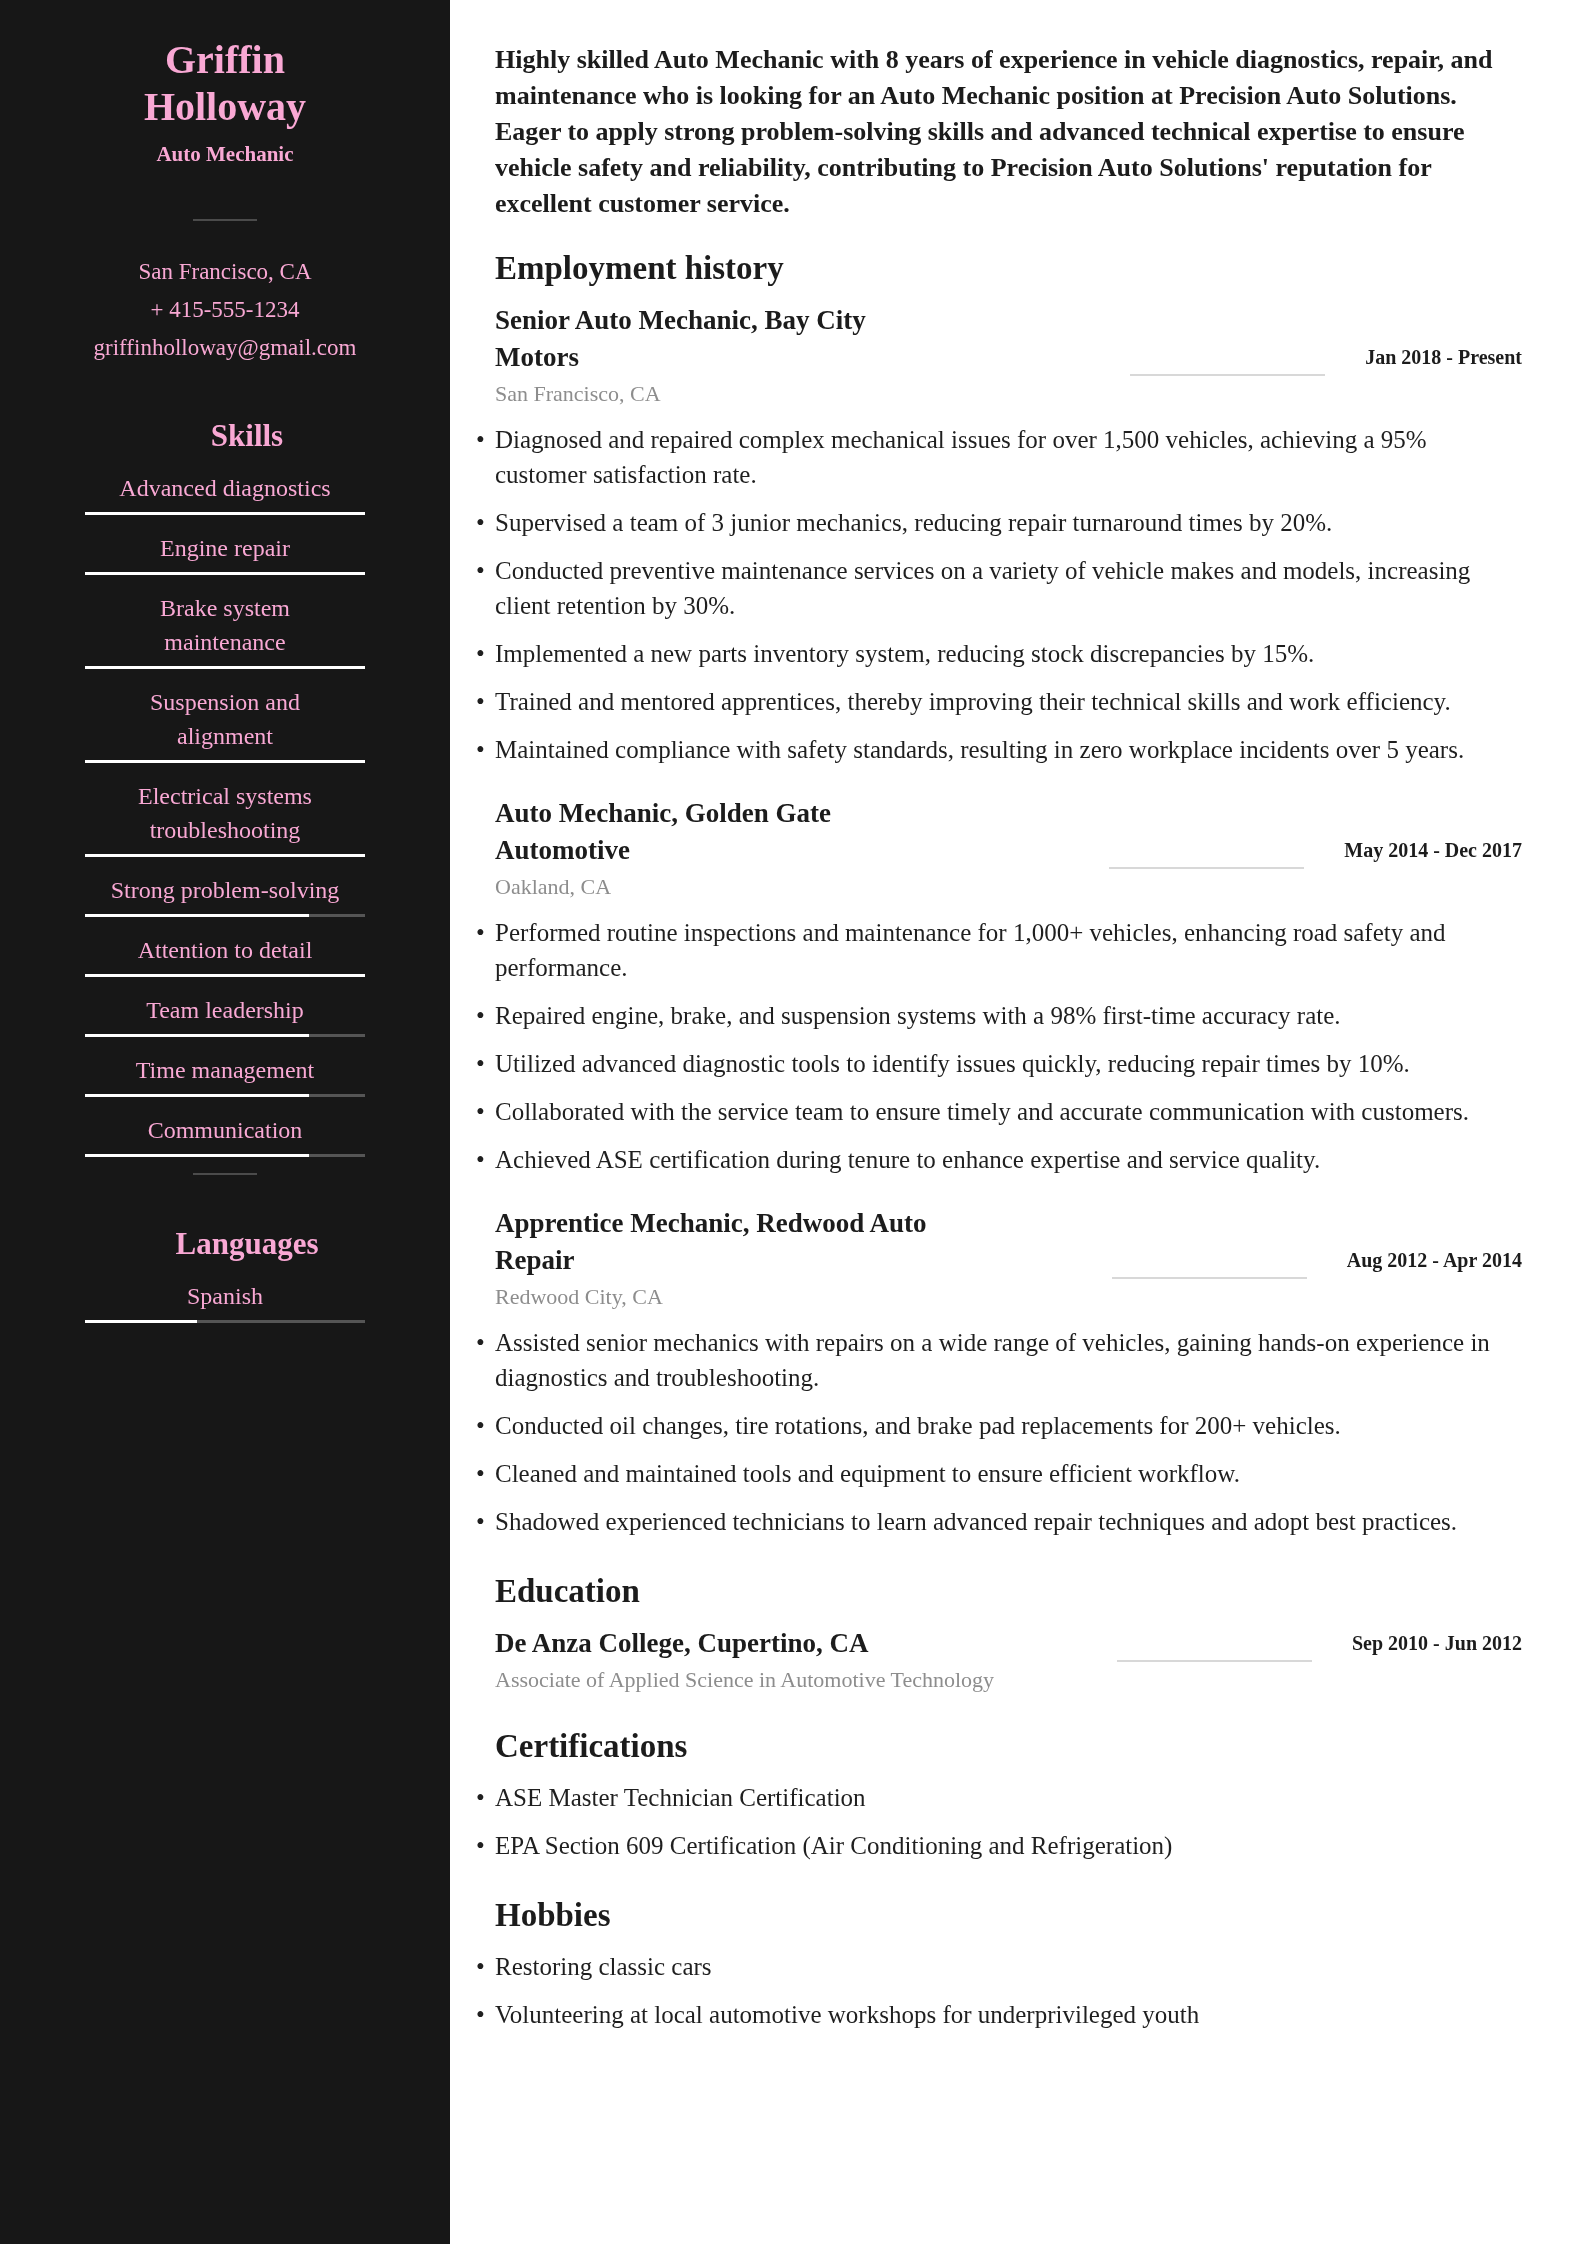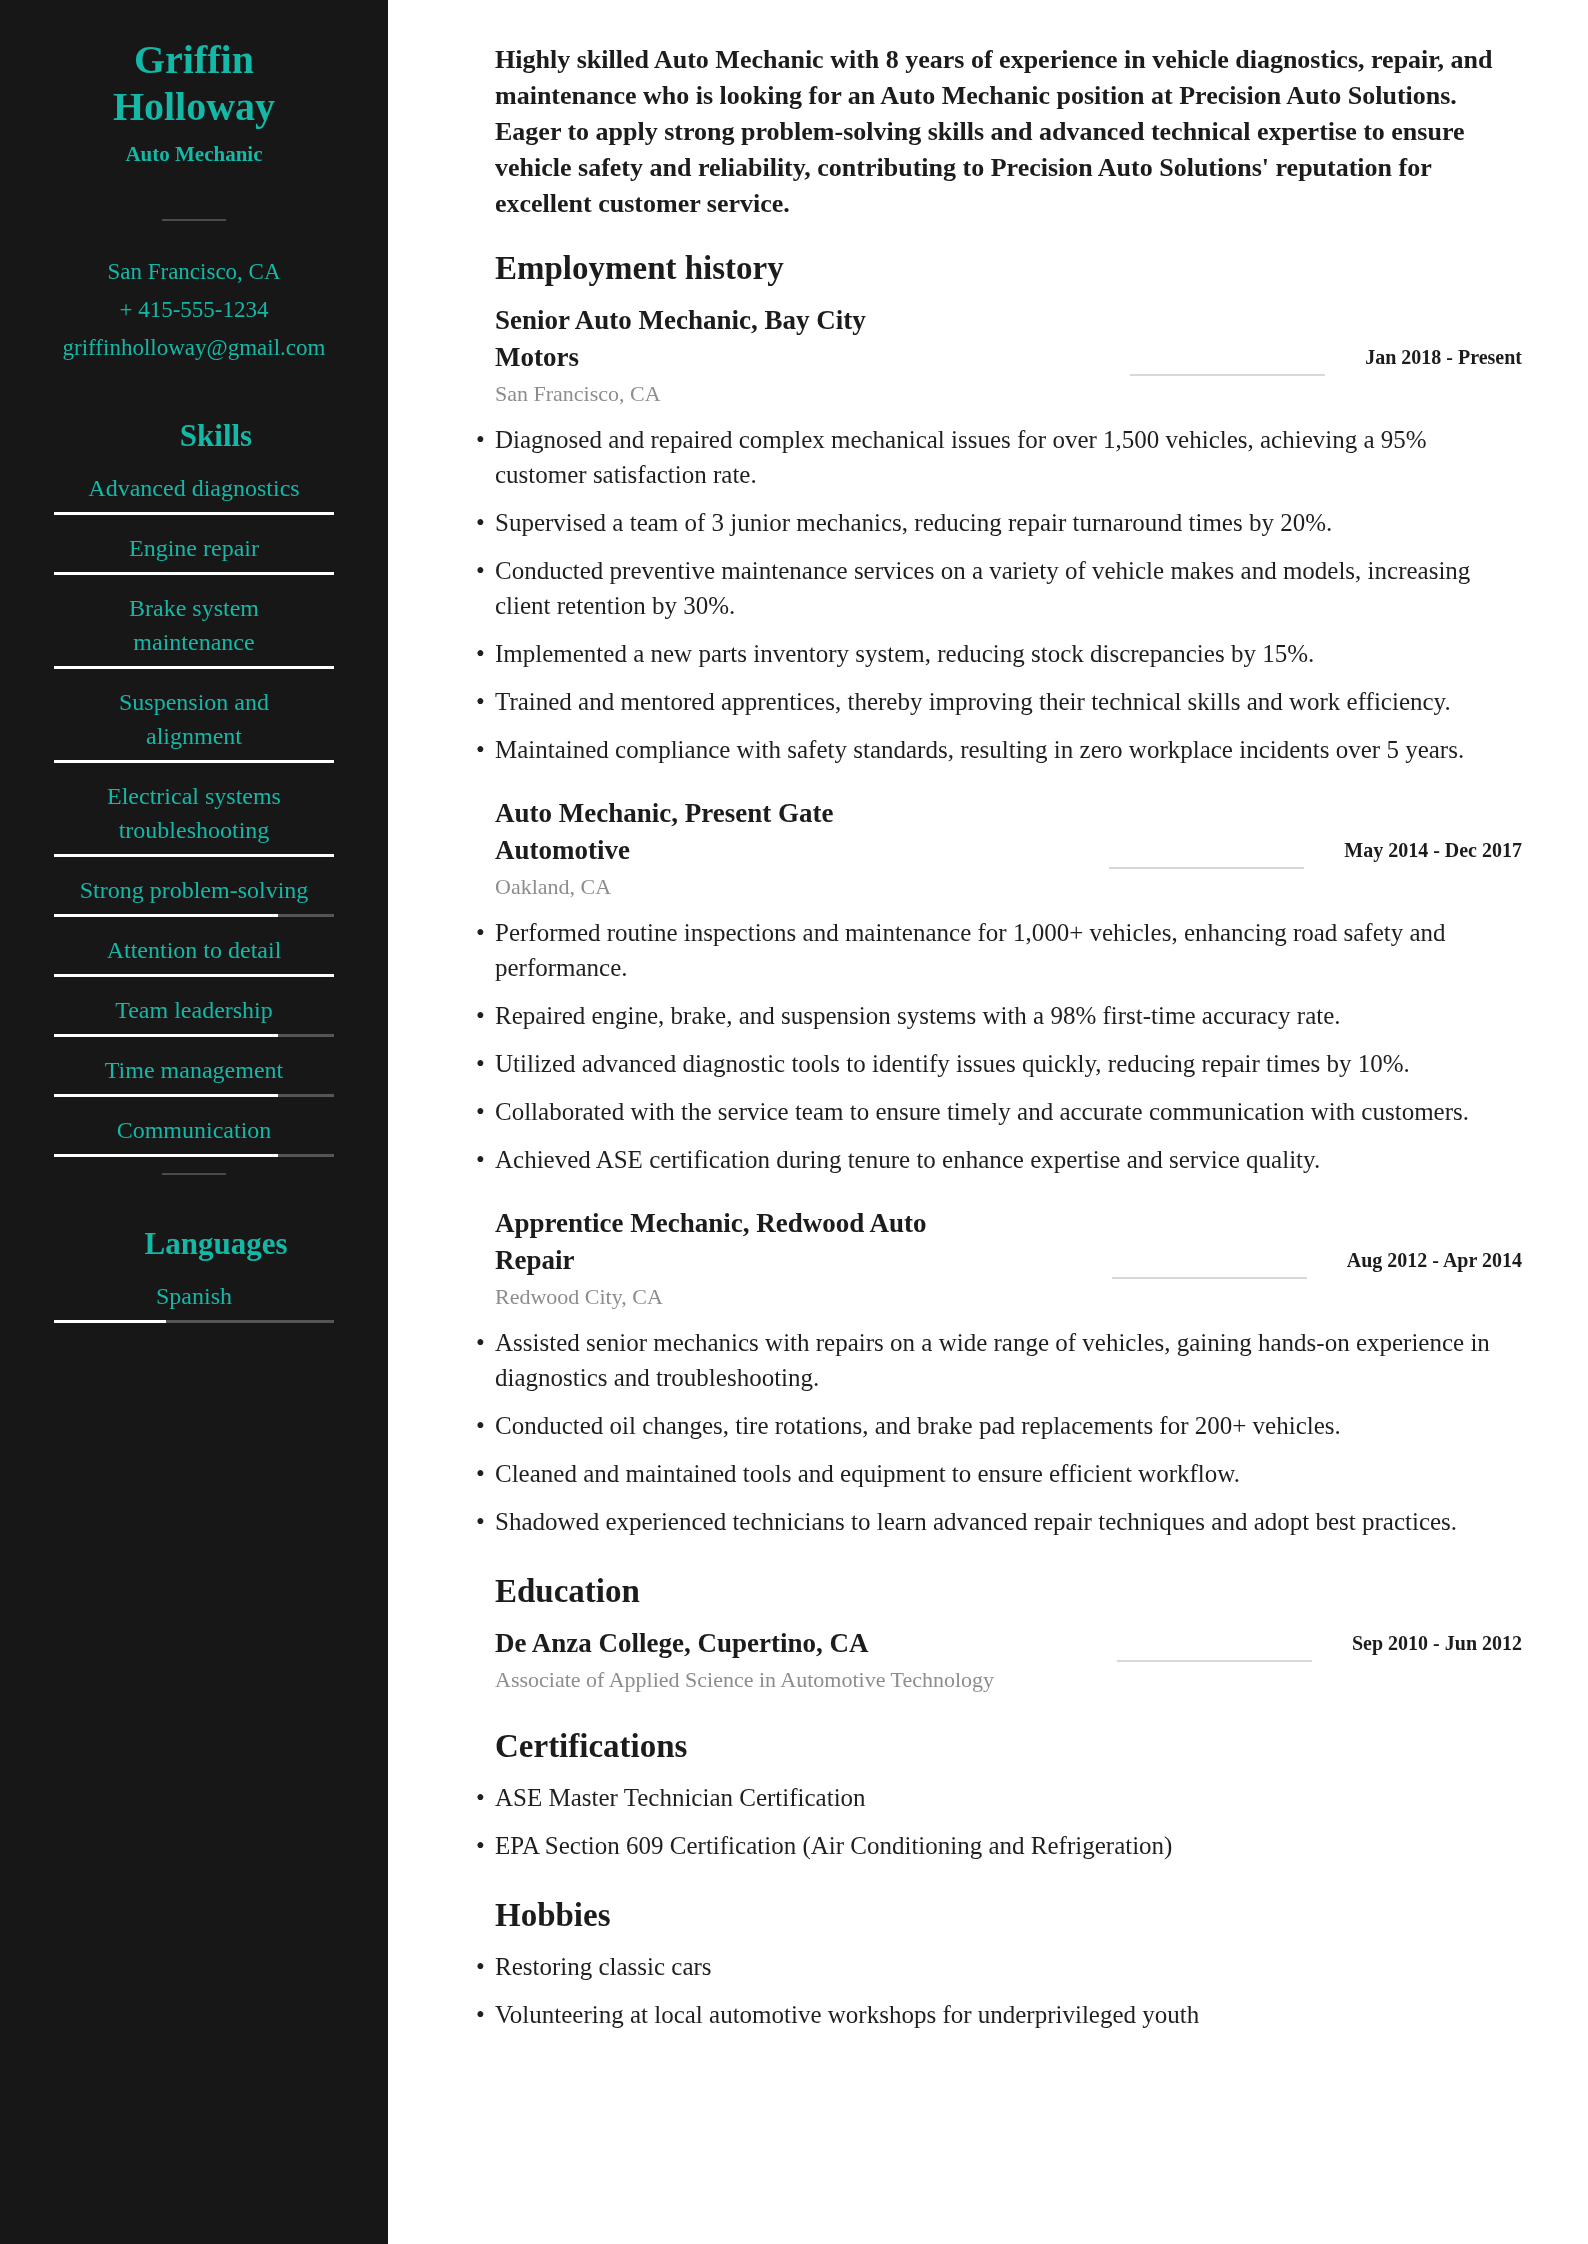"Griffin" .sidebar { color: #14b8a6 -> #f9a8d4; width: 388px -> 450px }
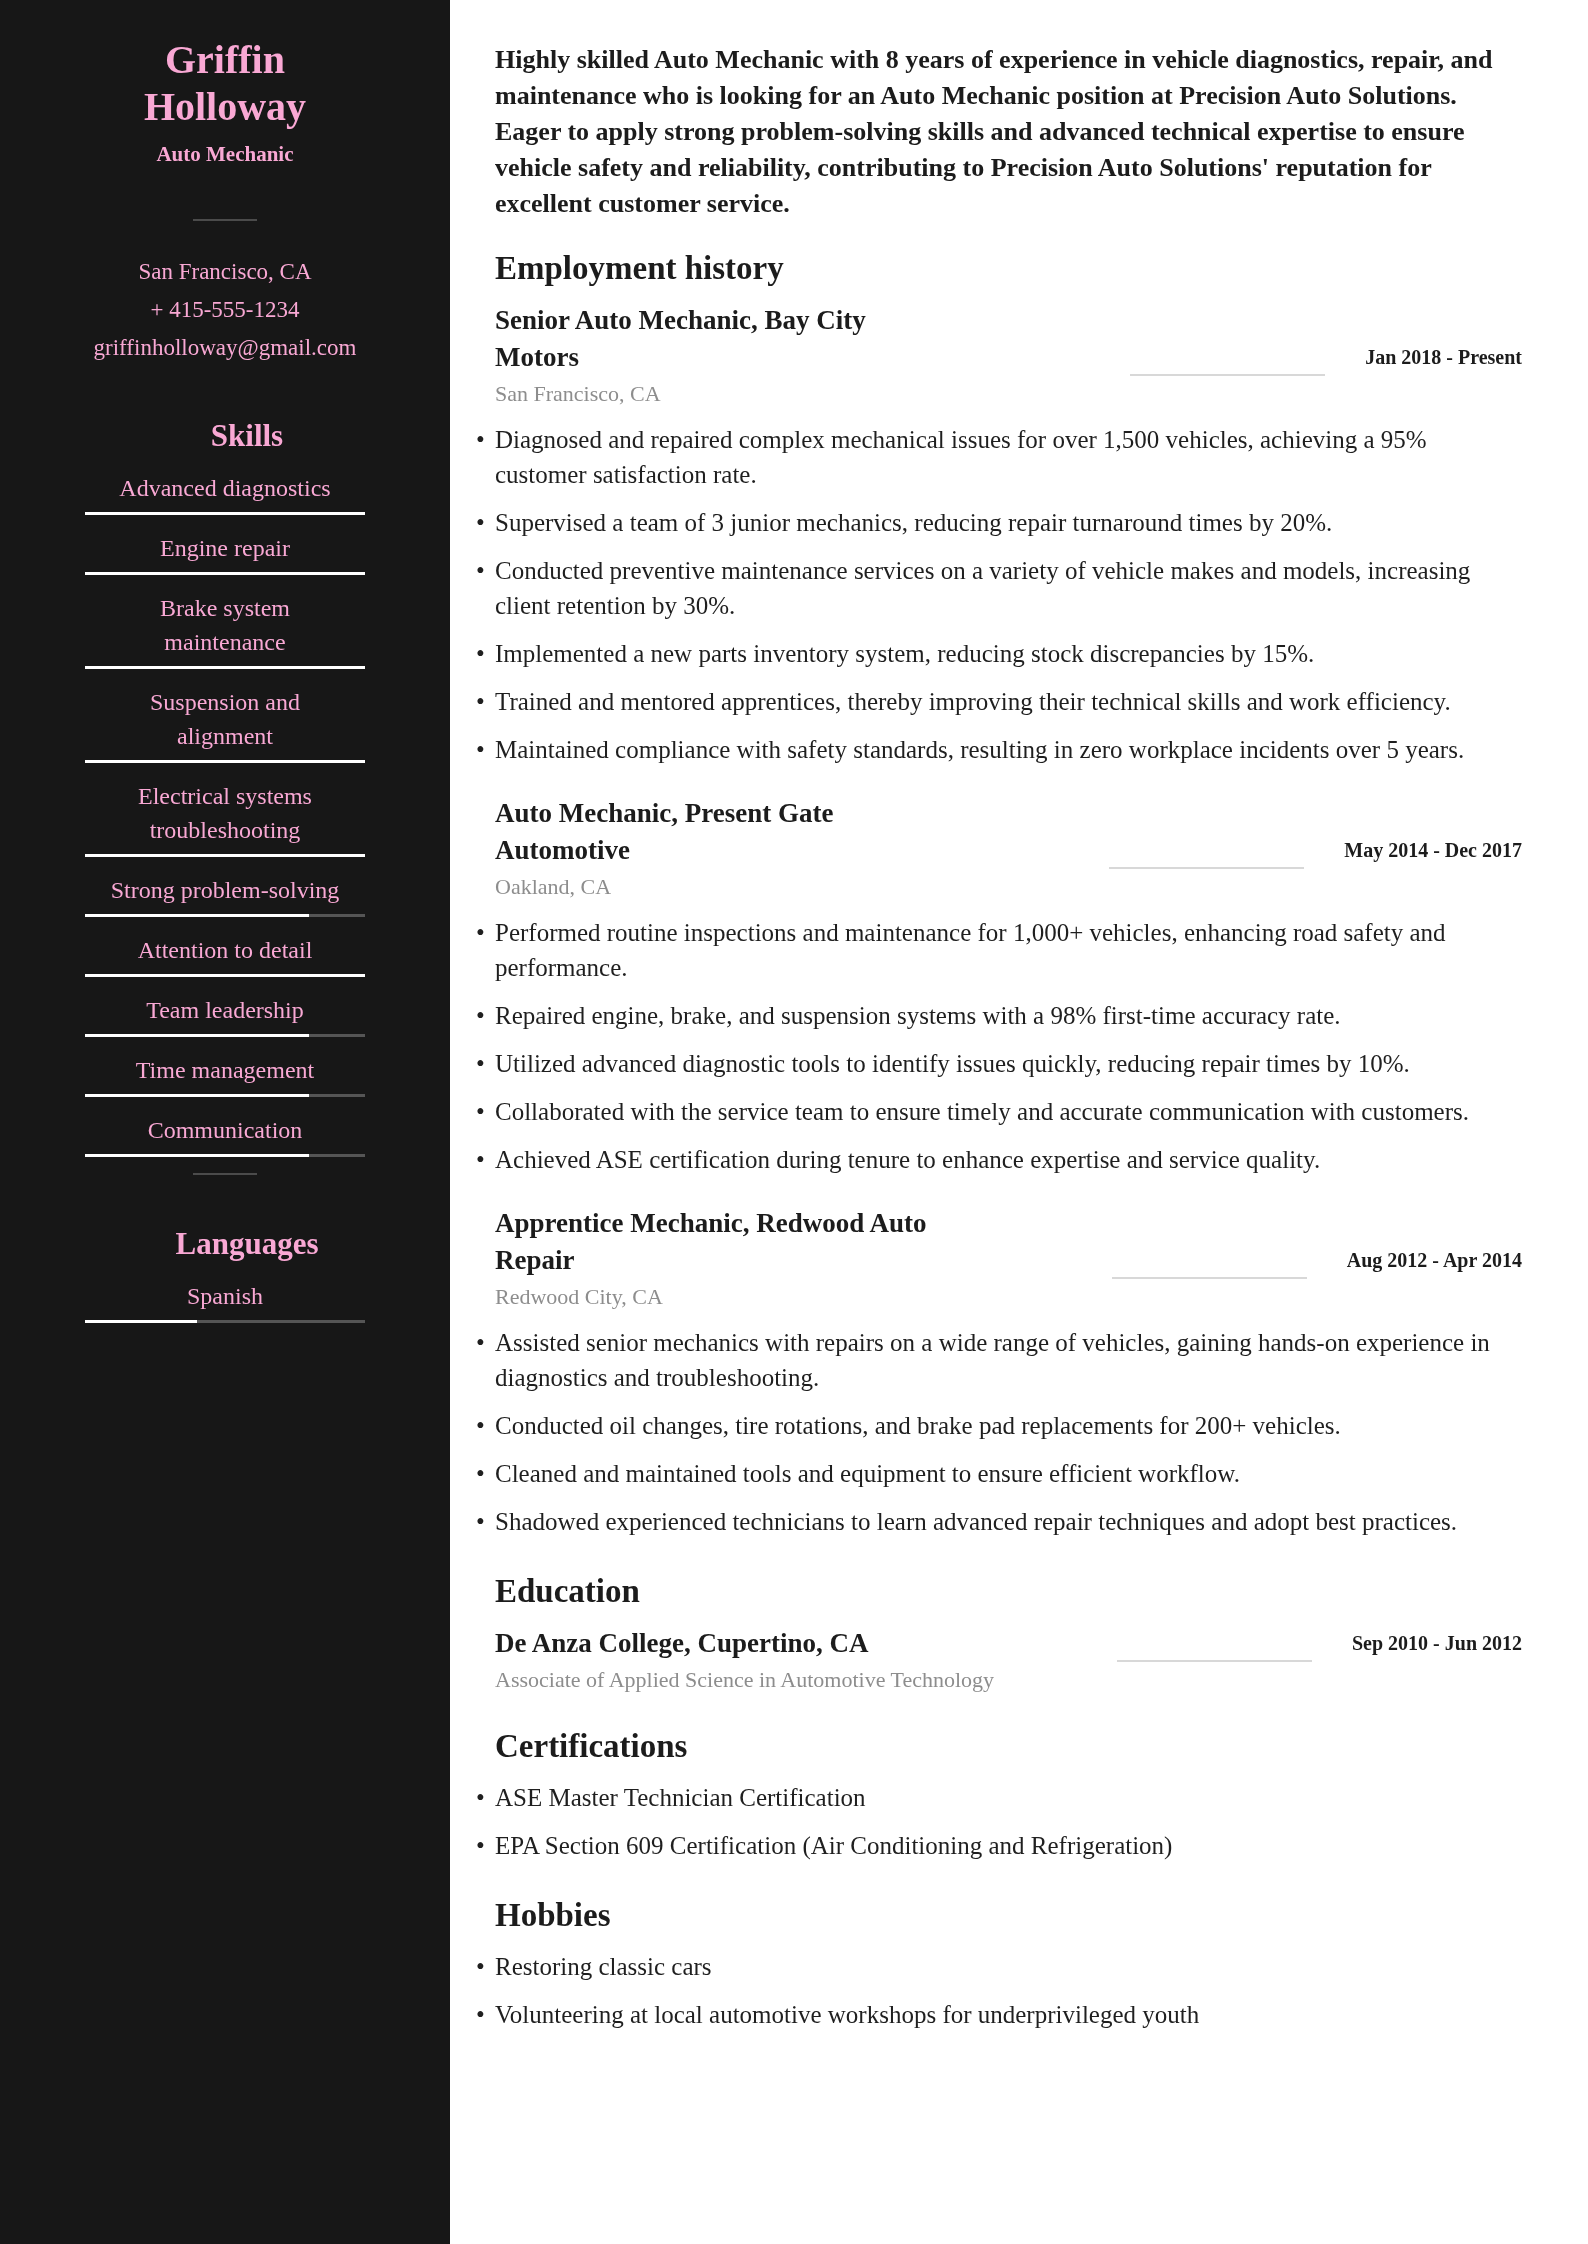"Auto Mechanic, Present Gate" div.job-title { text: Present -> Golden }
